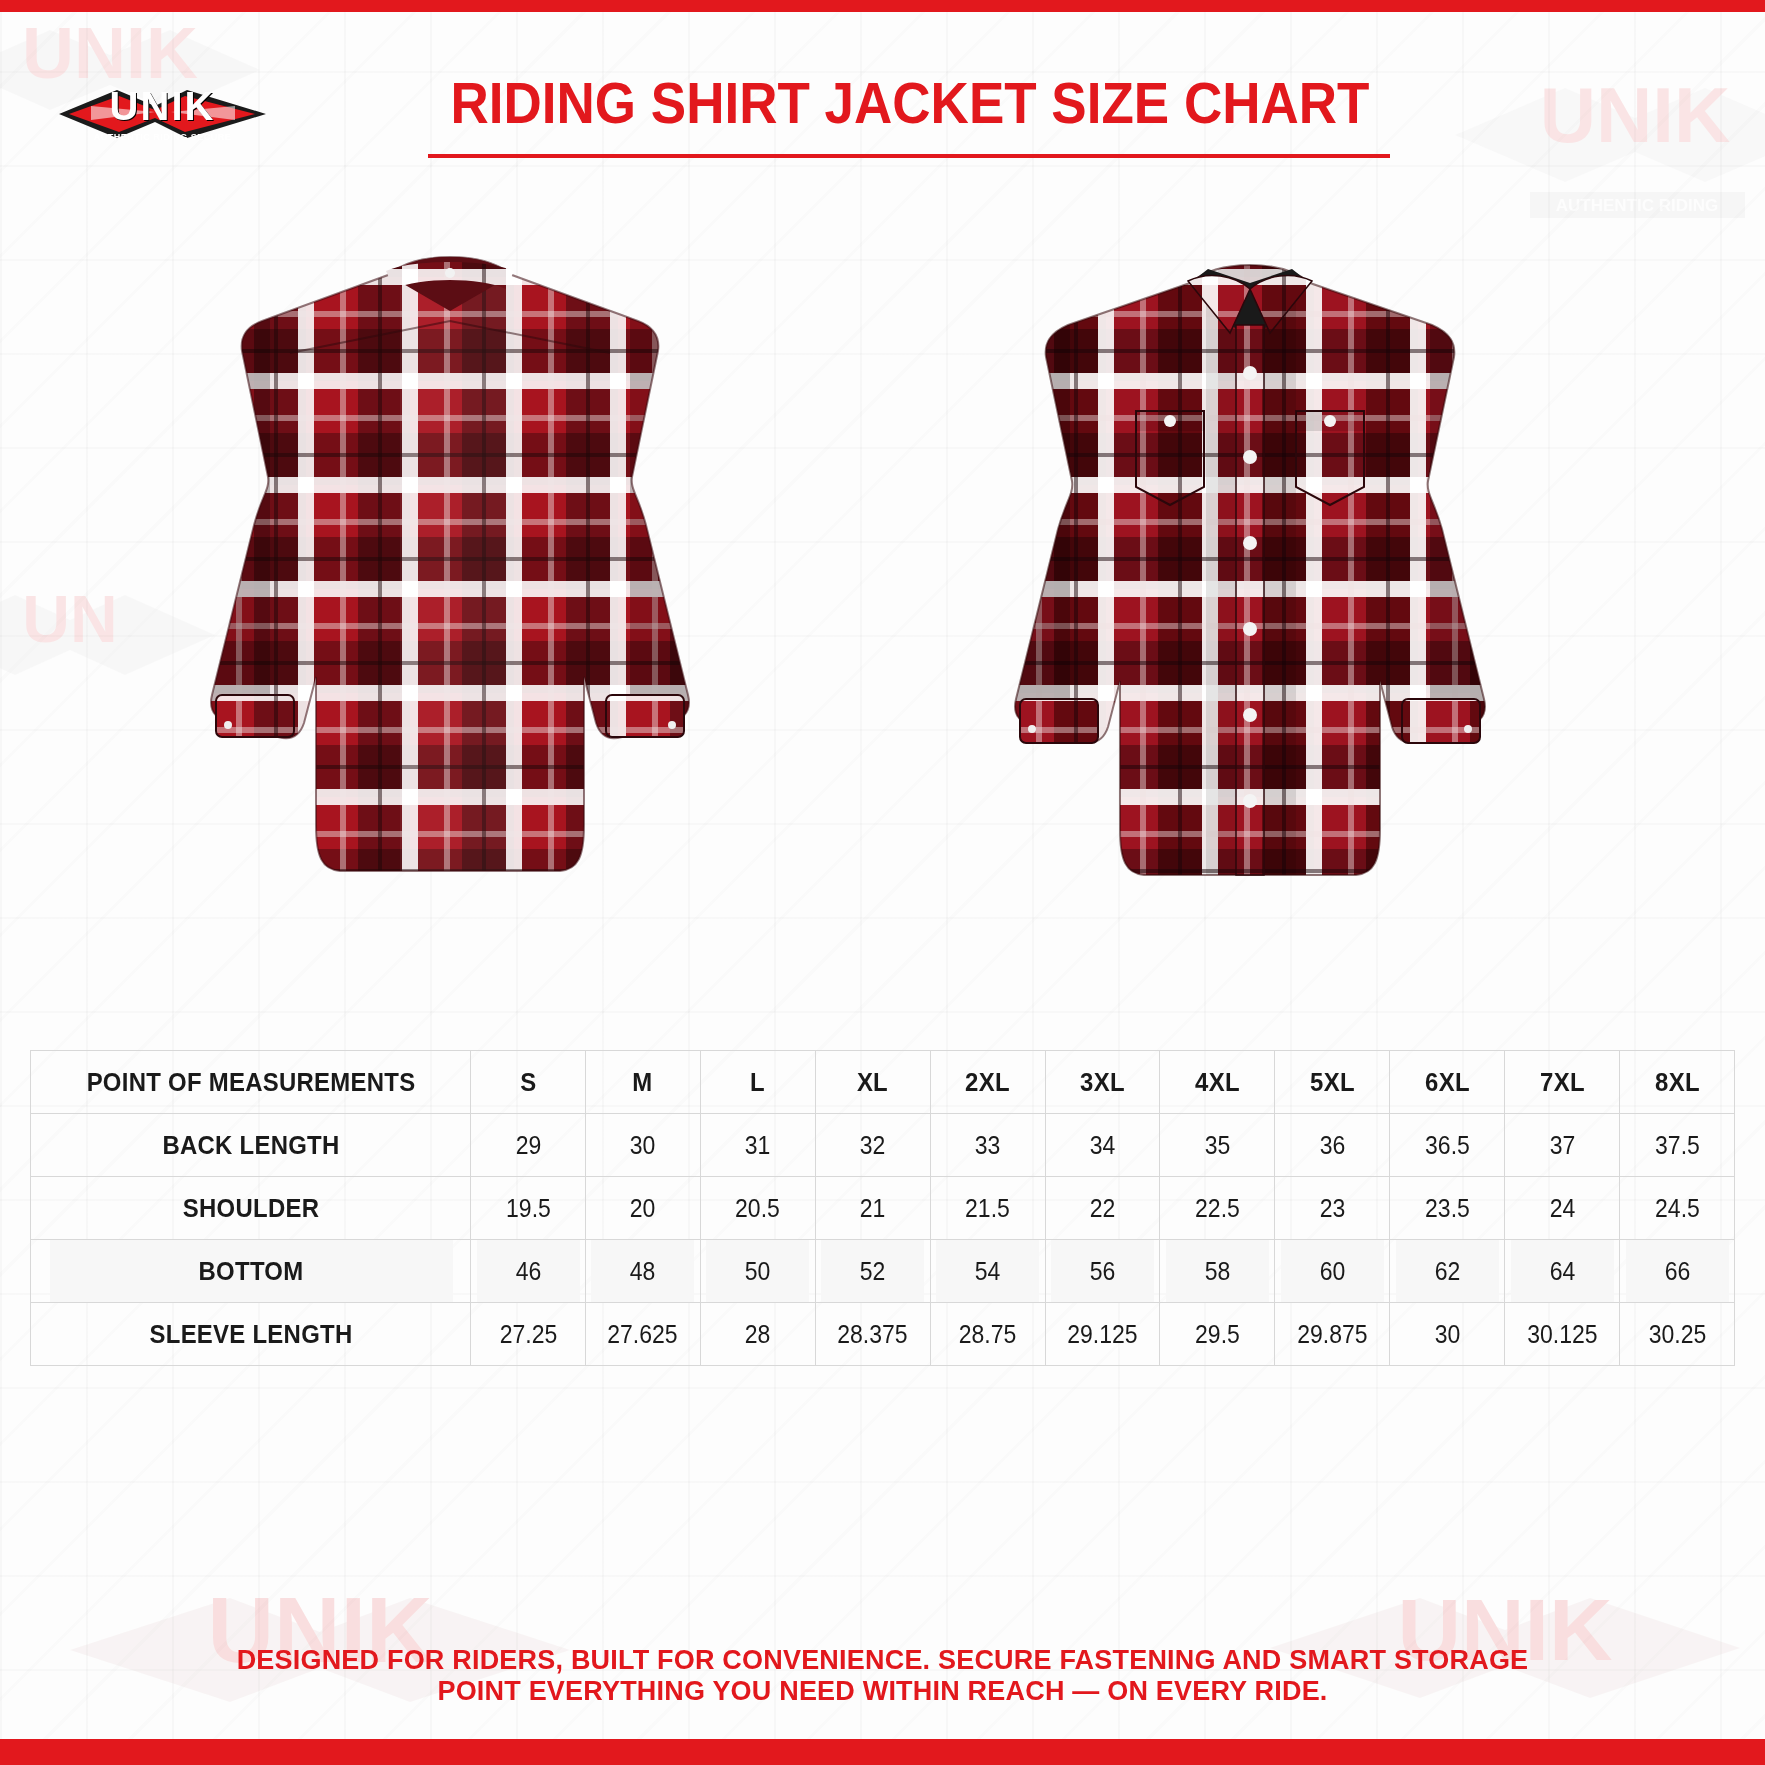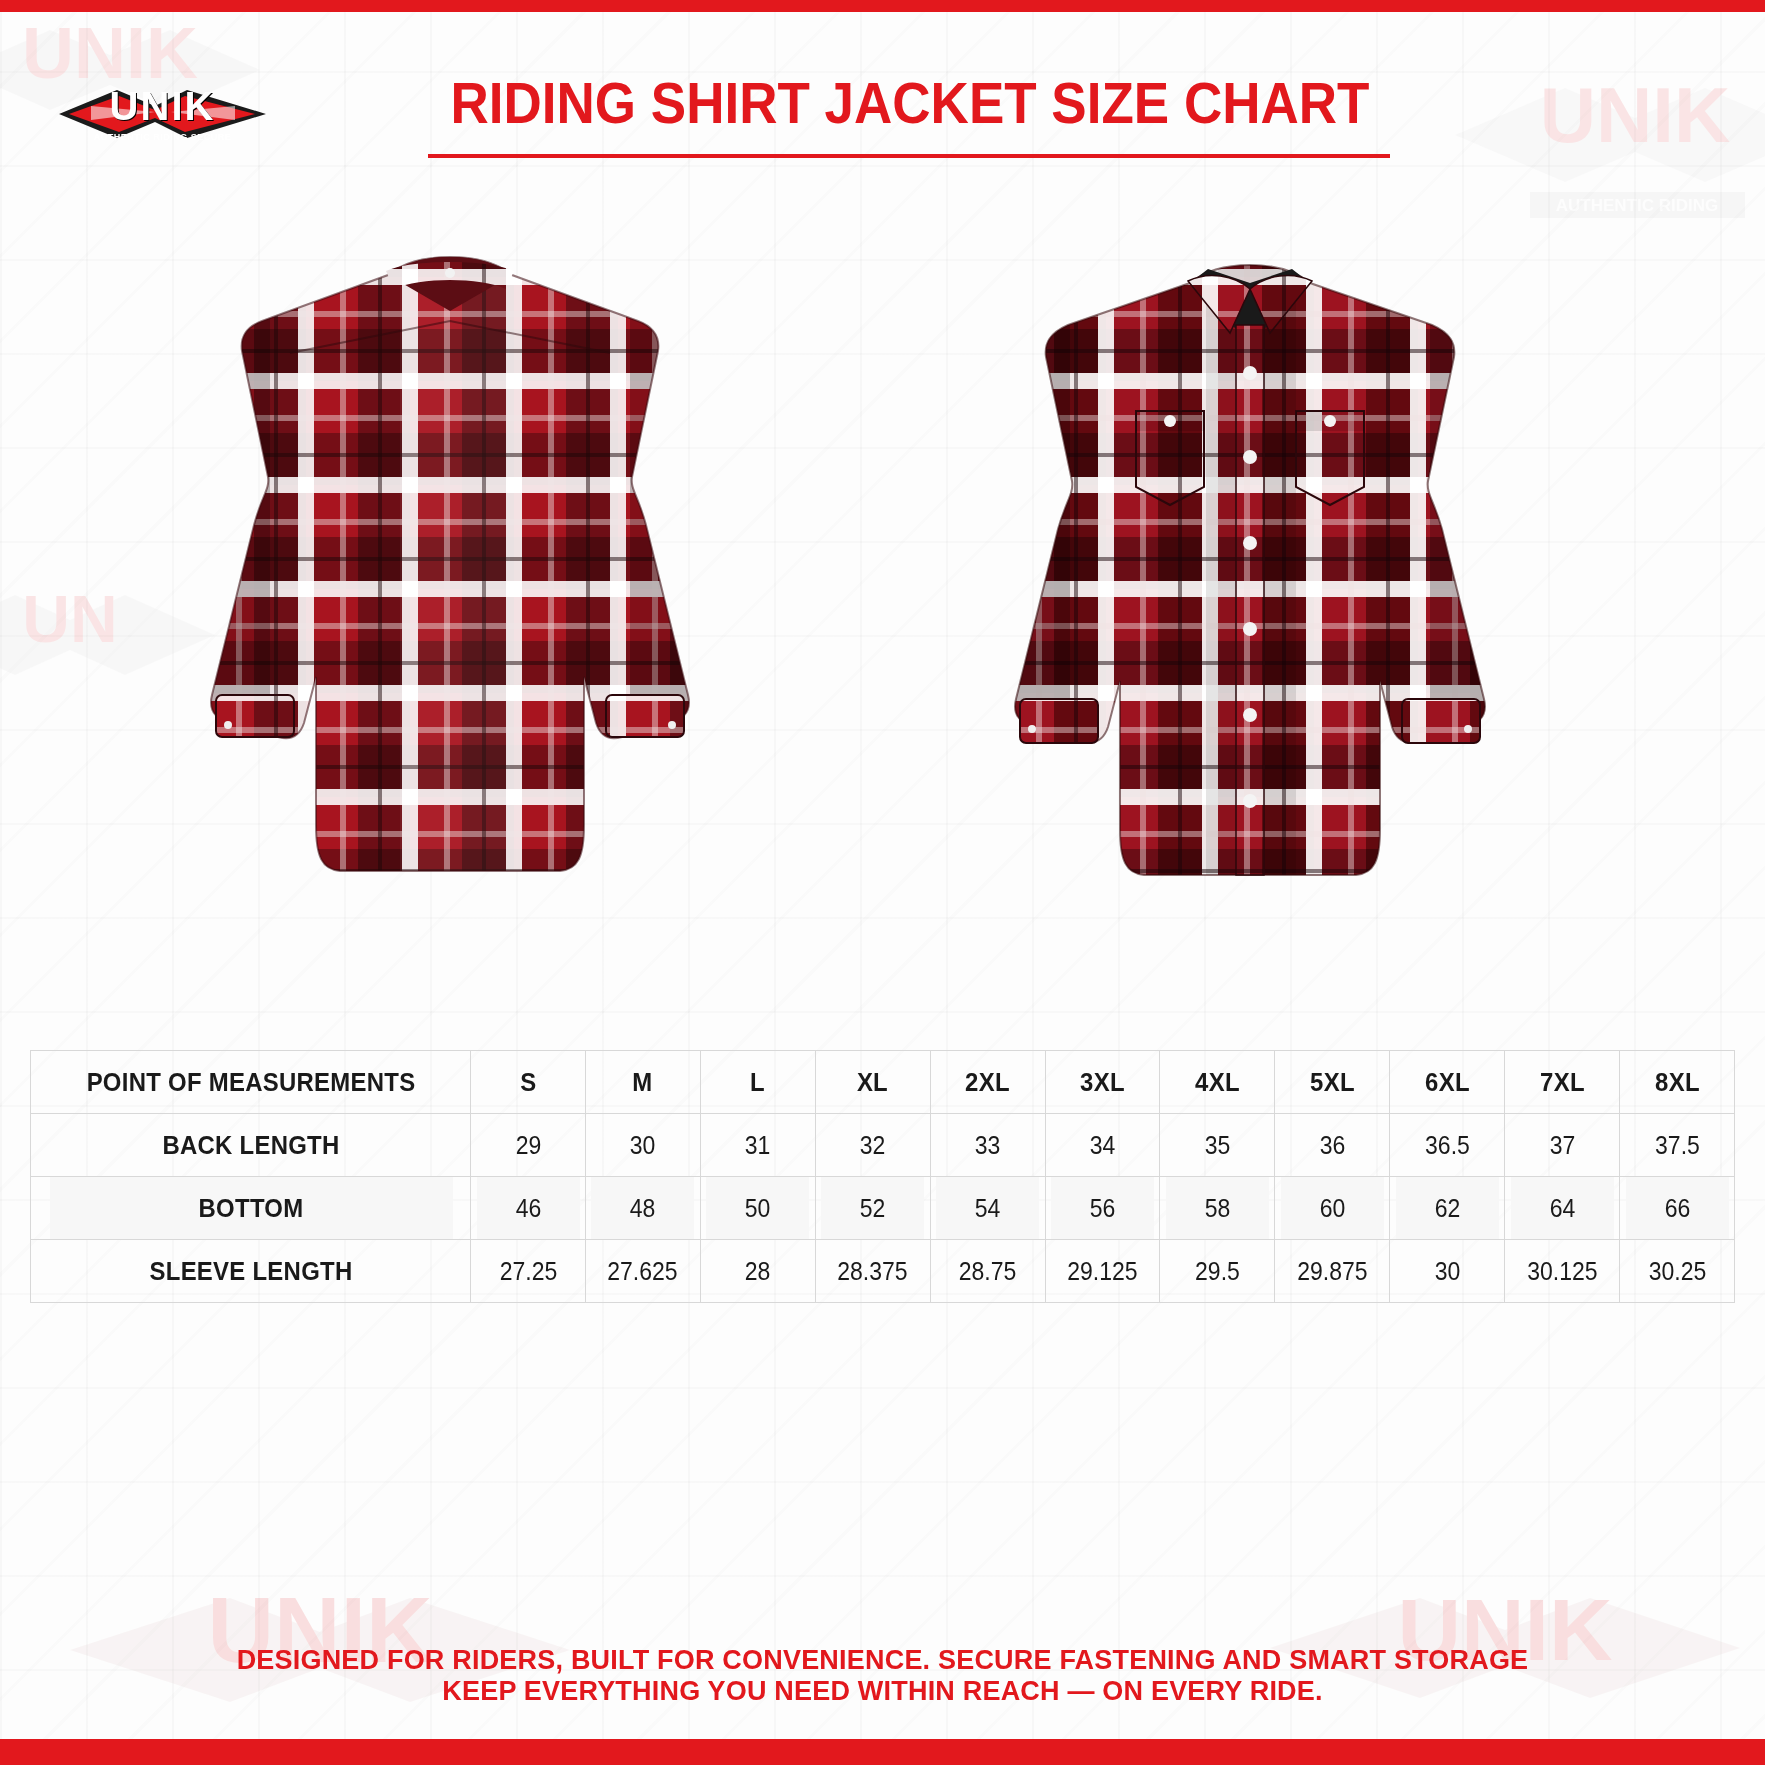"SHOULDER" tr { html: none -> <tr> <td>SHOULDER</td> <td>19.5</td> <td>20</td> <td>20.5</td> <td>21</td> <td>21.5</td> <td>22</td> <td>22.5</td> <td>23</td> <td>23.5</td> <td>24</td> <td>24.5</td> </tr> }
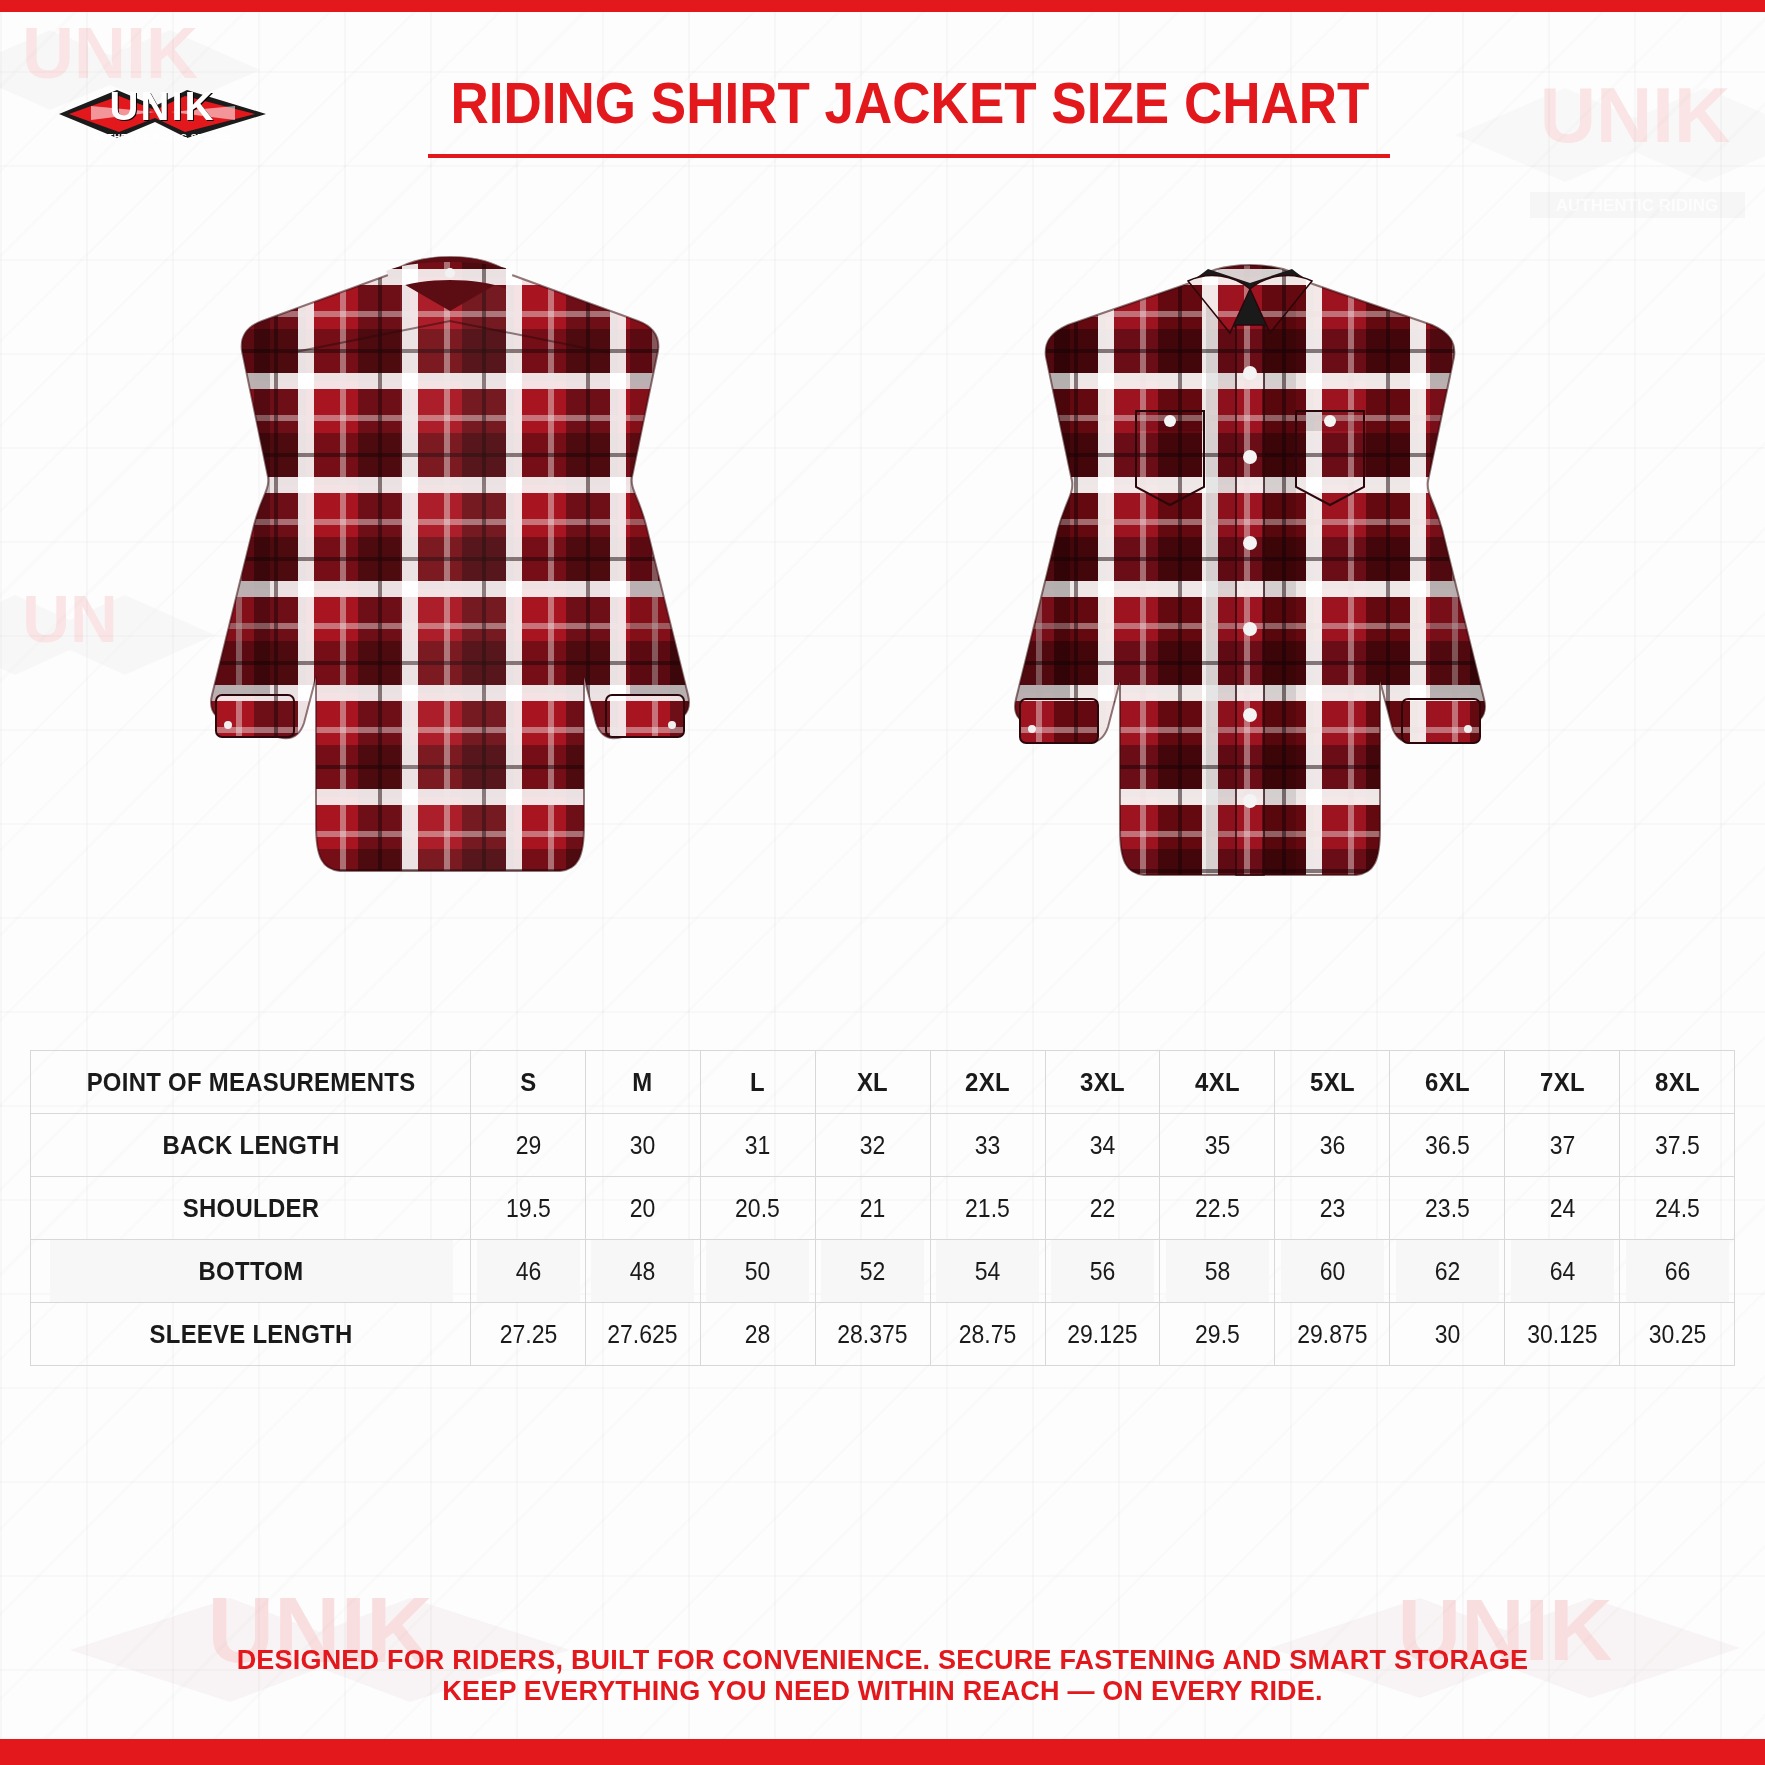"KEEP EVERYTHING YOU NEED WITHIN" div { text: KEEP -> POINT }
